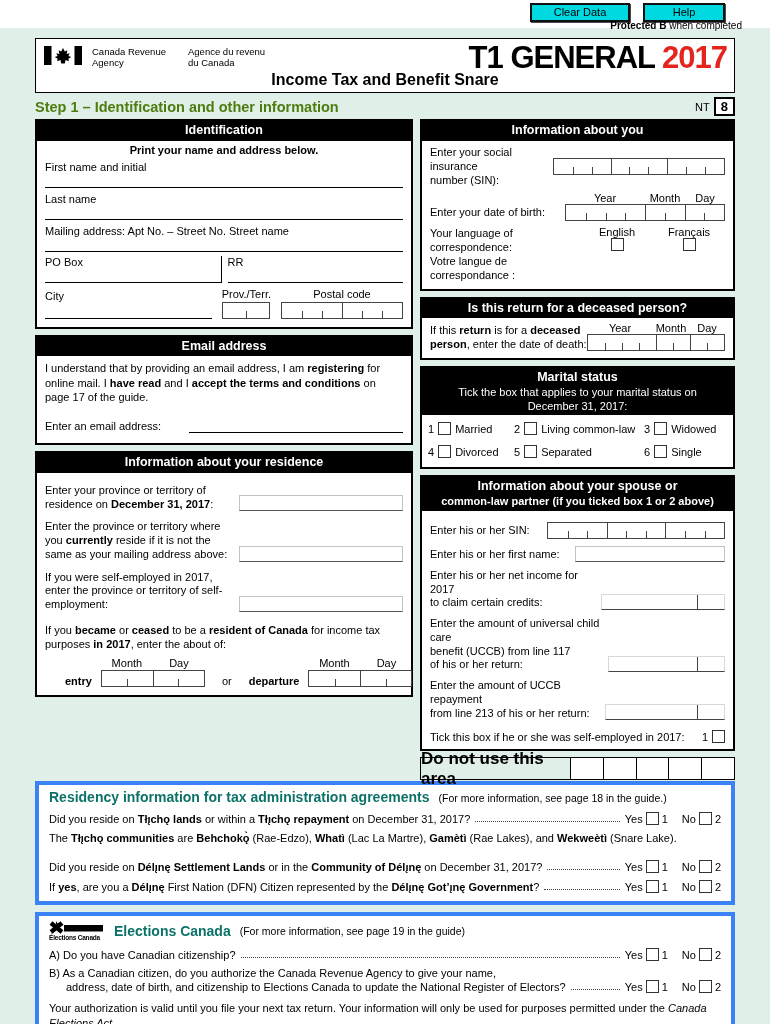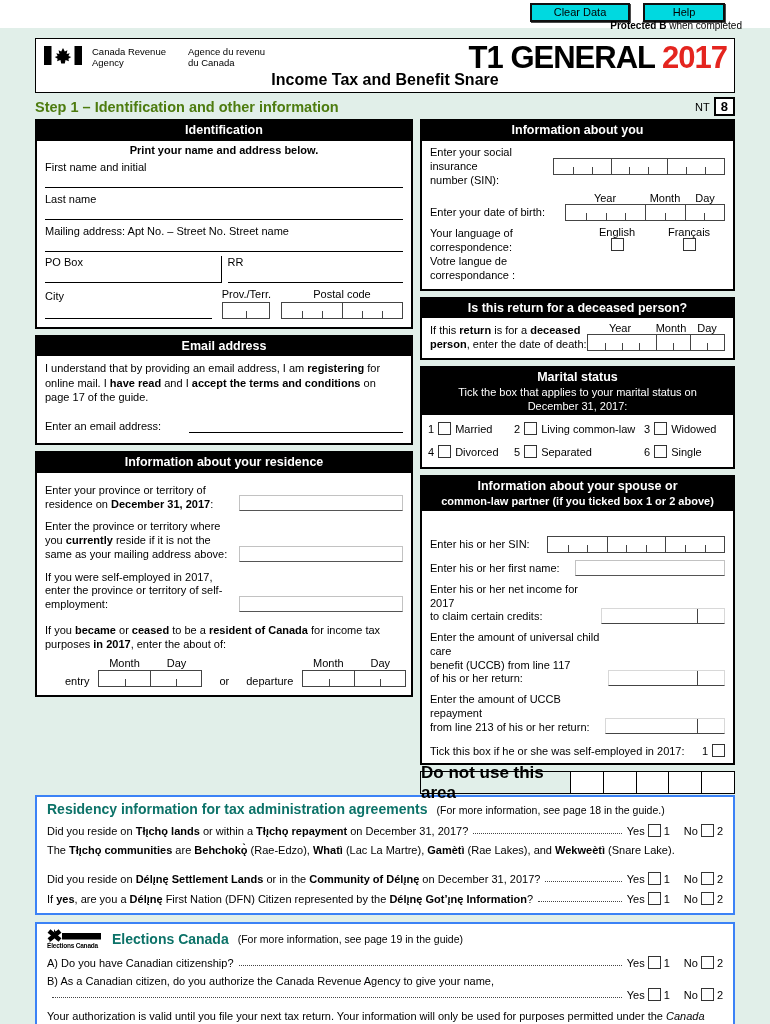"Enter his or her SIN:" .spbody { padding: 18px 8px 6px -> 4px 8px 6px }
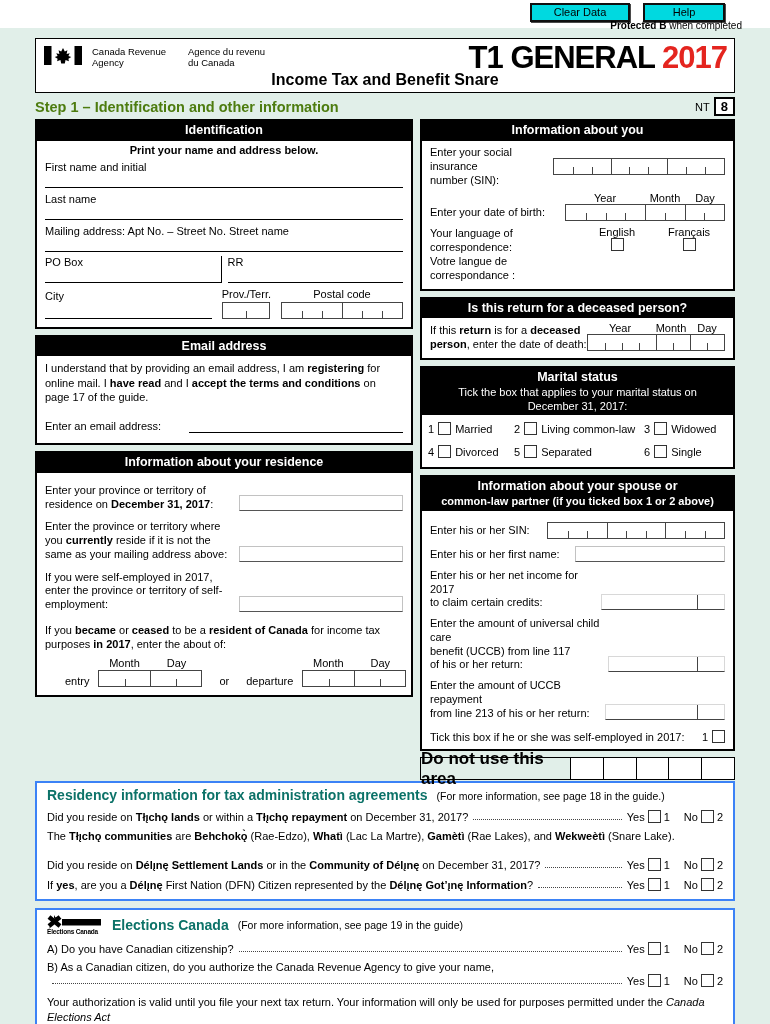"entry" .bold { font-weight: normal -> bold }
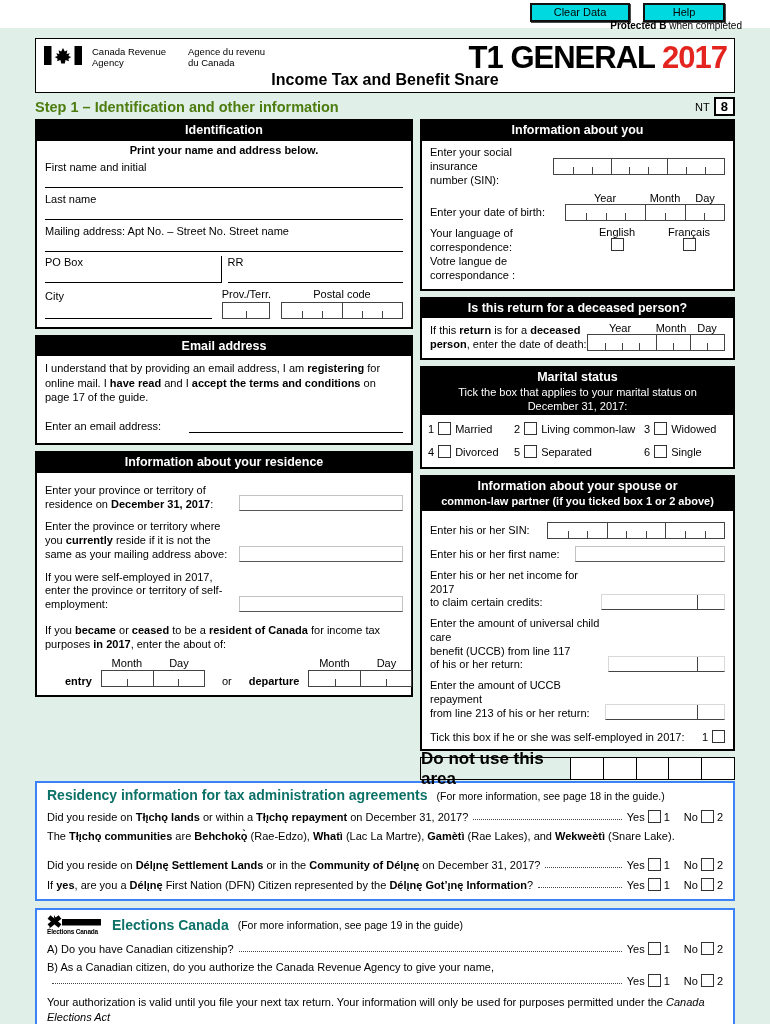"Residency information for tax" .widebox { border: 2px solid #3b82f6 -> 4px solid #3b82f6 }
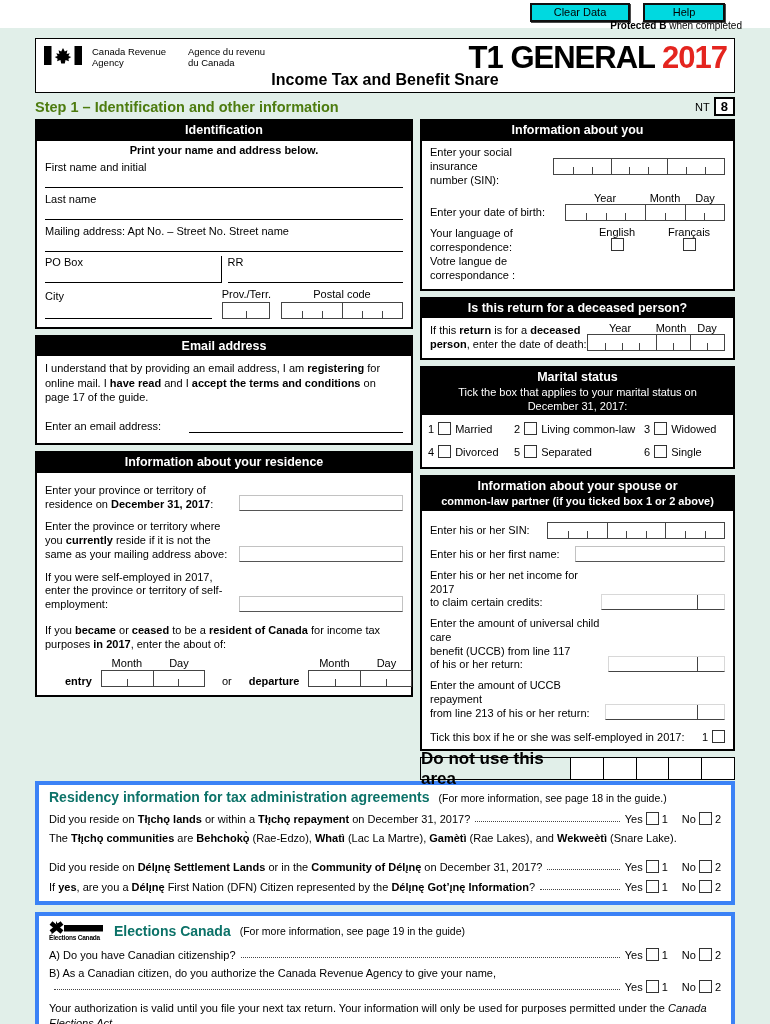"Délı̨nę Got’ı̨nę Information" b { text: Information -> Government }
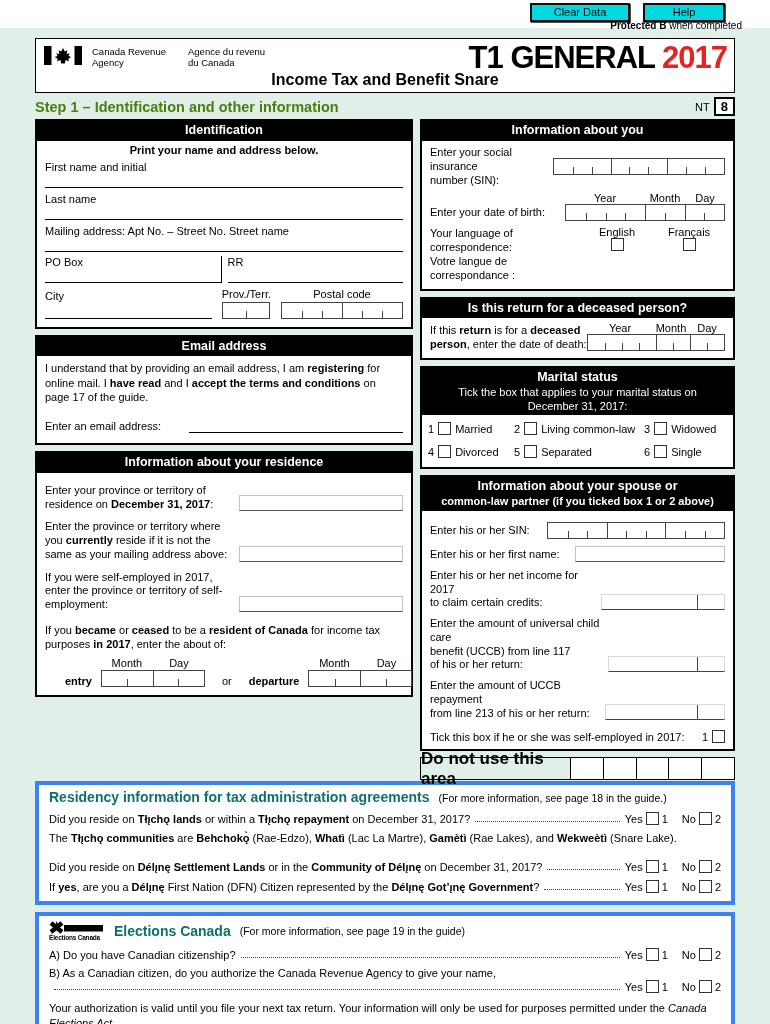"address, date of birth, and" span.indent { html: none -> <span>address, date of birth, and citizenship to Elections Canada to update the National Register of Electors?</span> }
